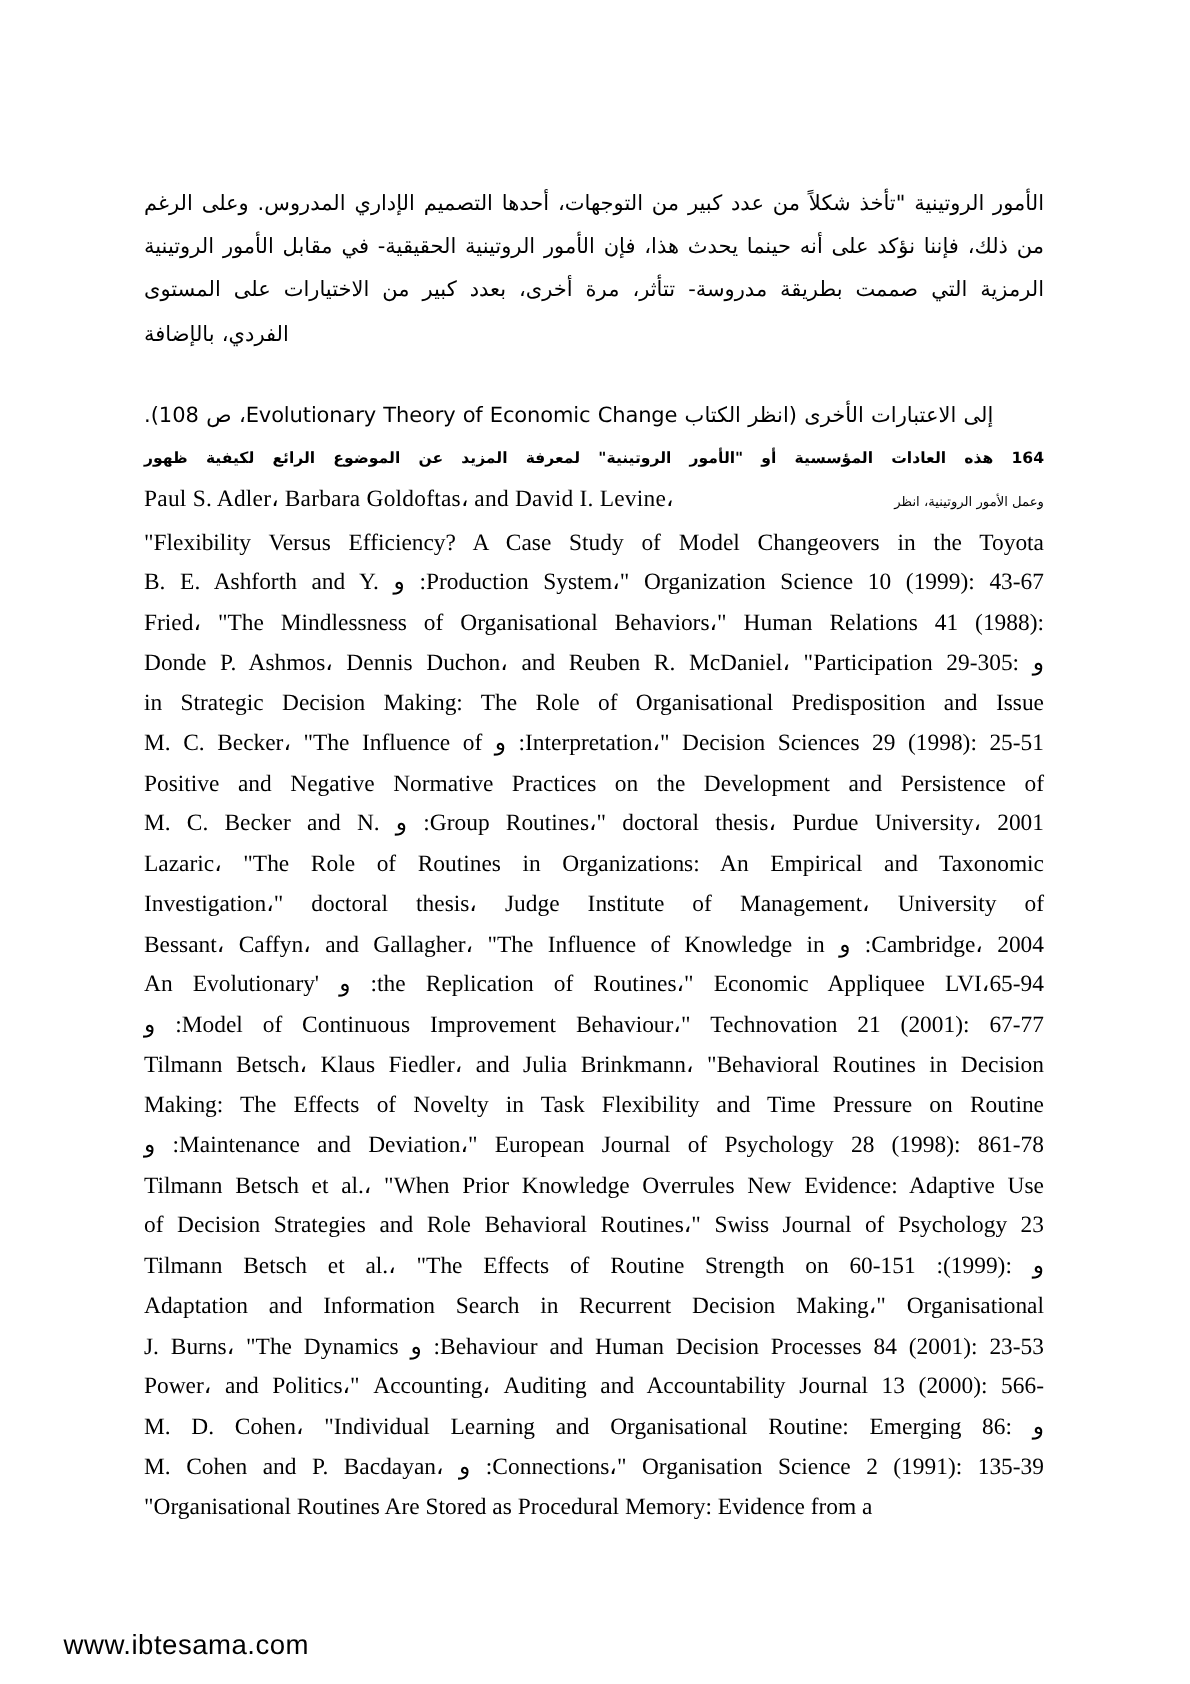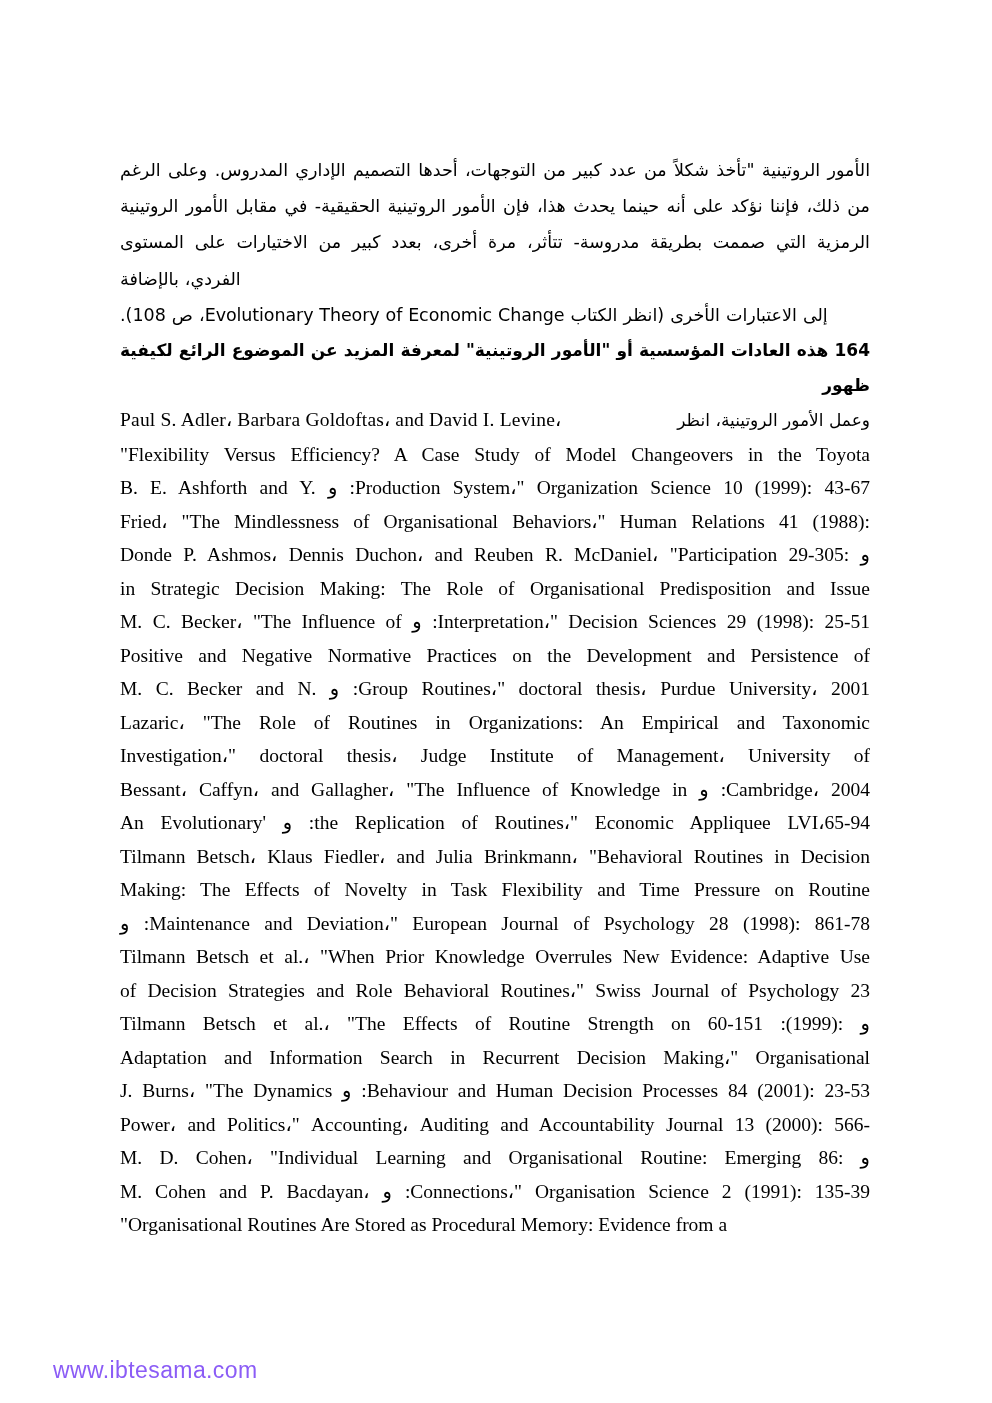"إلى الاعتبارات الأخرى (انظر الكتاب" .ar-para .closing-line { margin-top: none -> 32px }
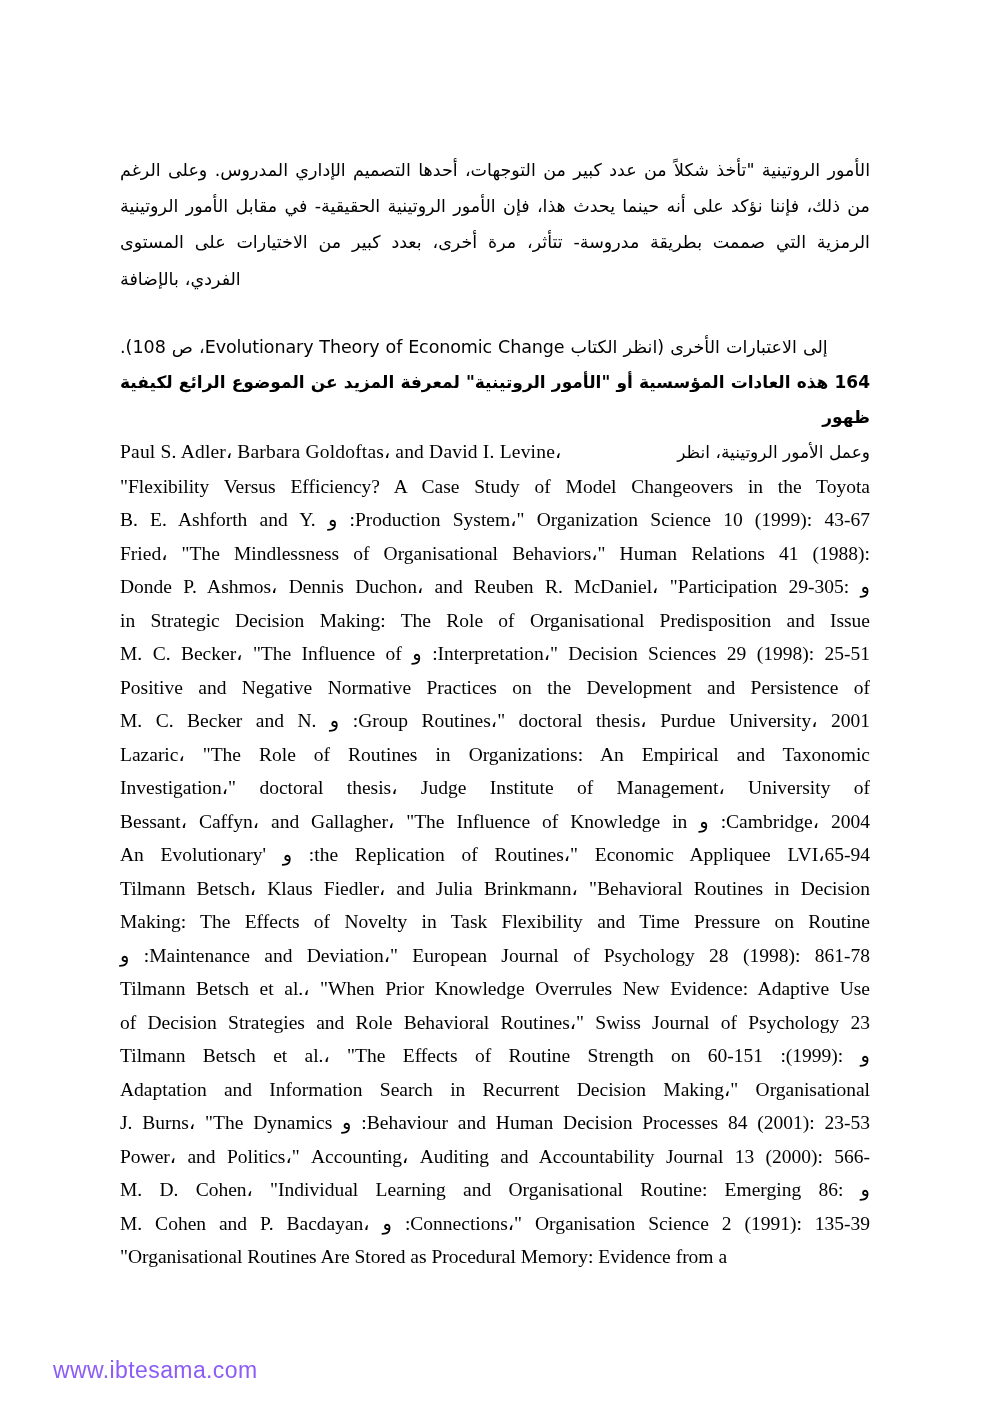"164 هذه العادات المؤسسية أو" .ar-heading { font-size: 17px -> 13px }
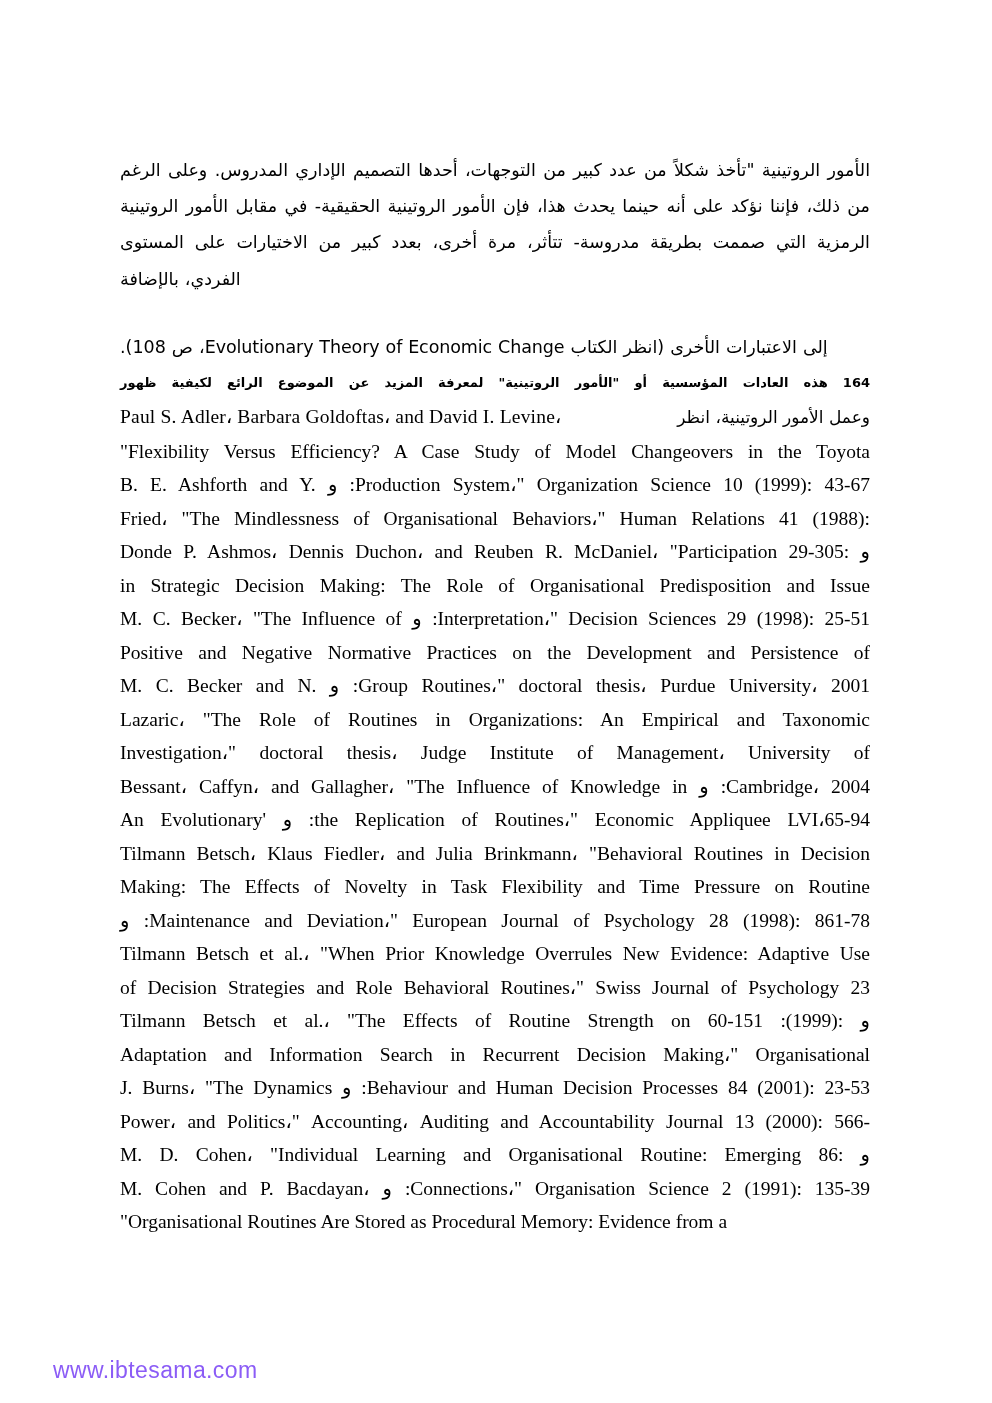"وعمل الأمور الروتينية، انظر" .mixed-line .ar { font-size: 17px -> 11px }
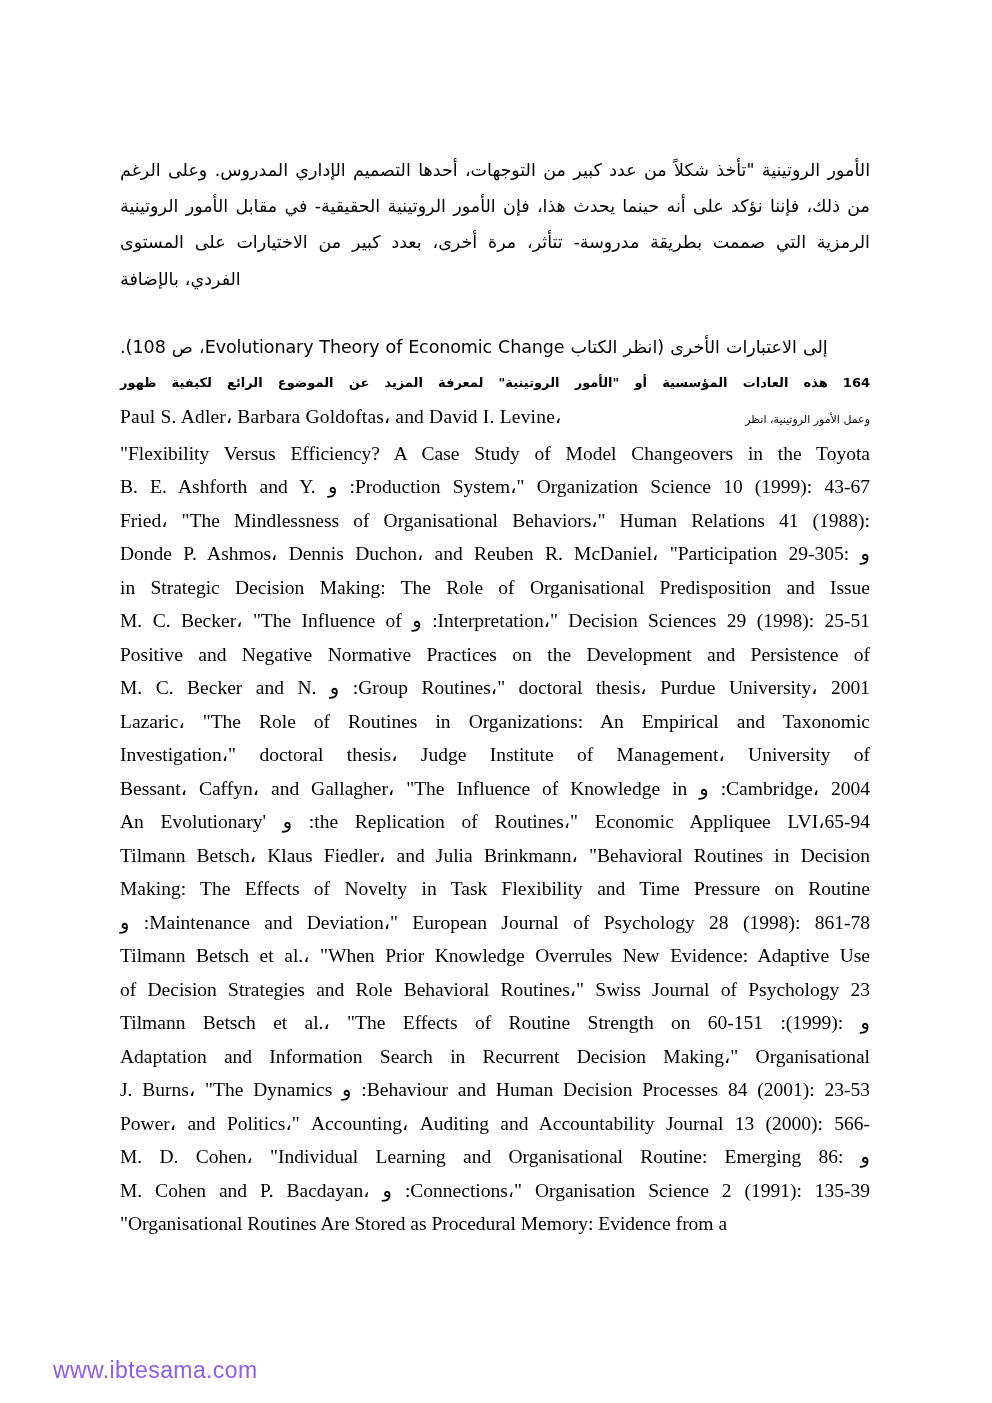"و :Model of Continuous Improvement" div.ref-line { html: none -> <div>و :Model of Continuous Improvement Behaviour،" Technovation 21 (2001): 67-77</div> }
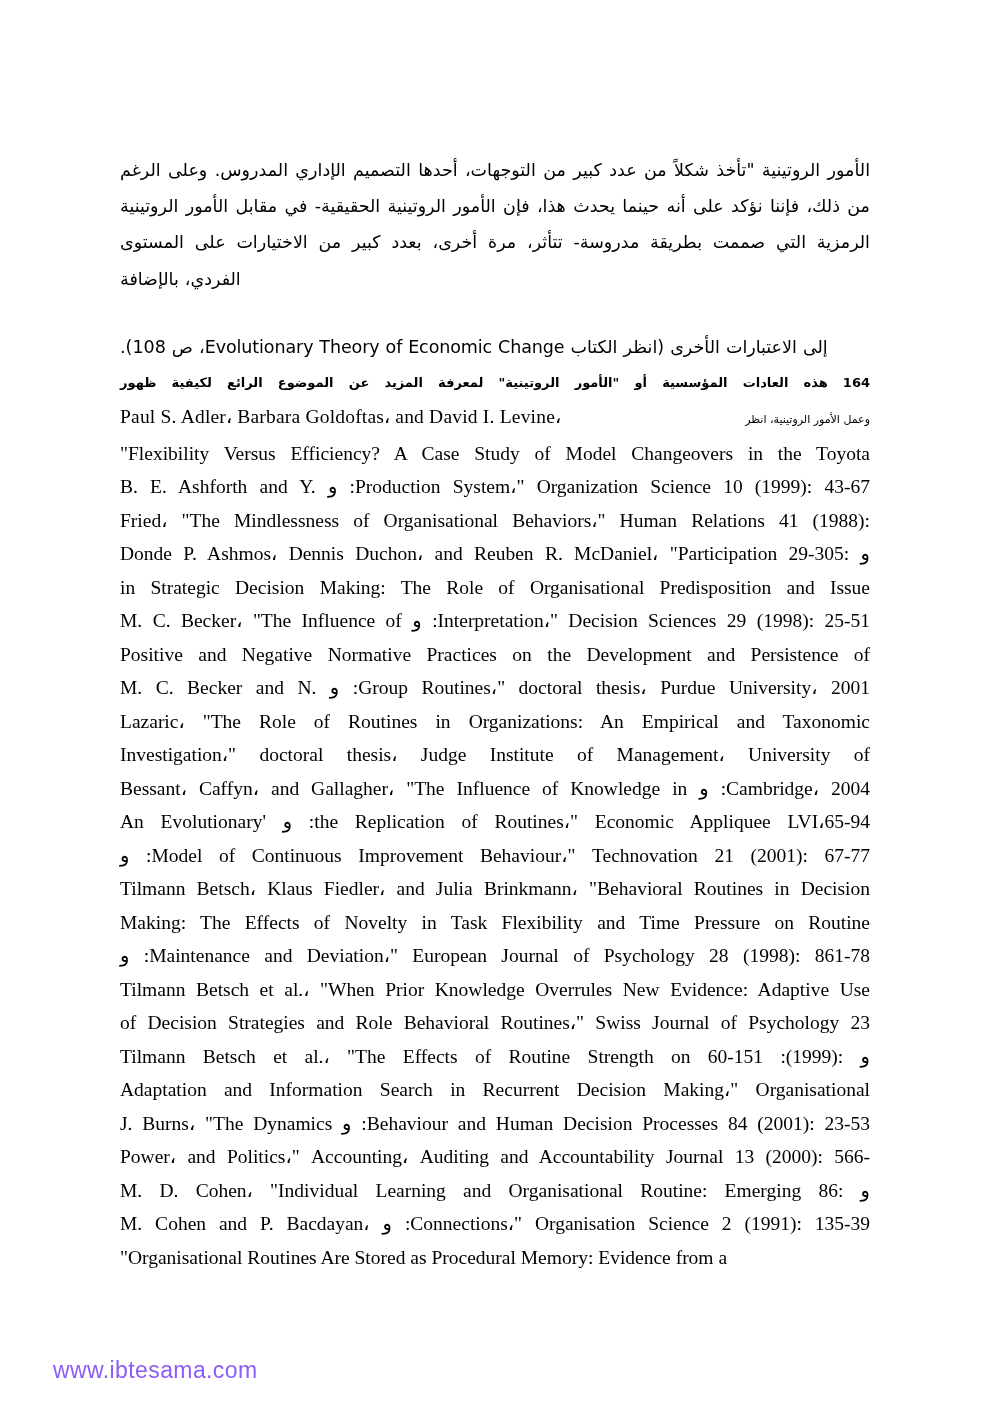"www.ibtesama.com" #watermark { color: #8b5cf6 -> #000000 }
